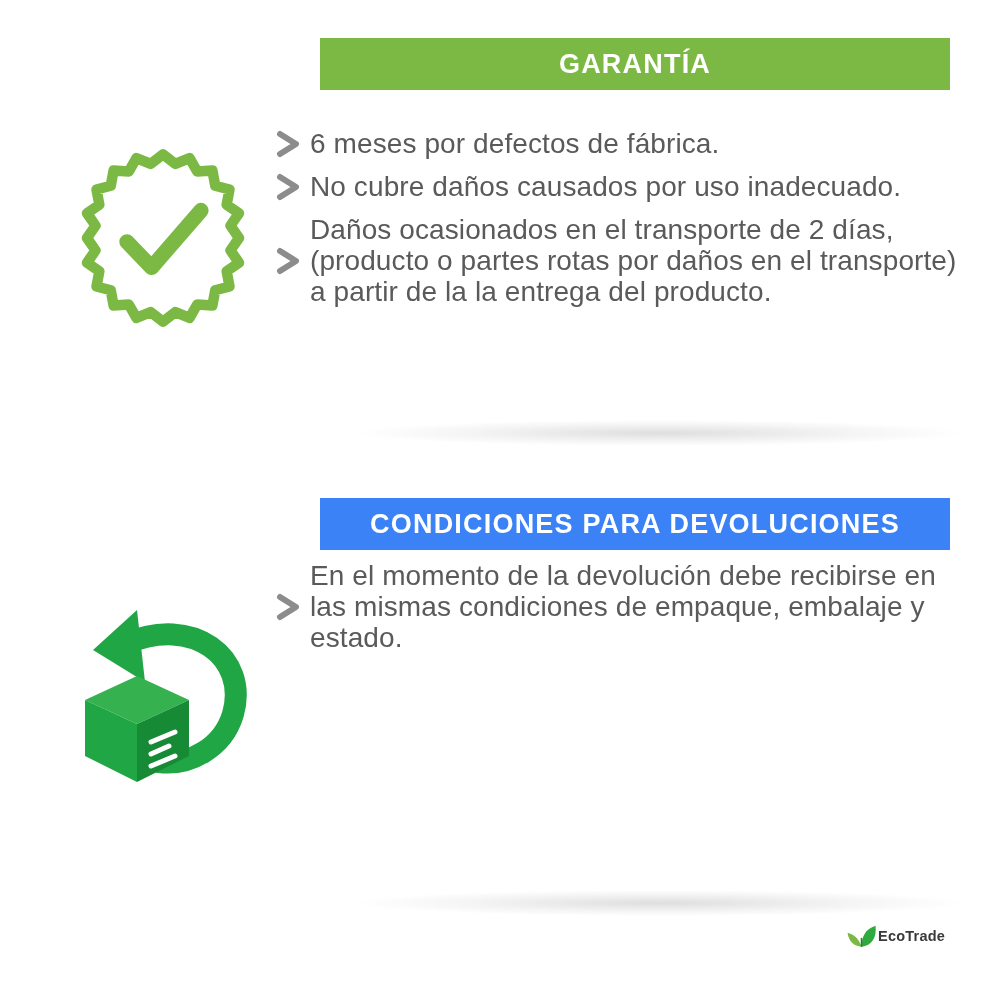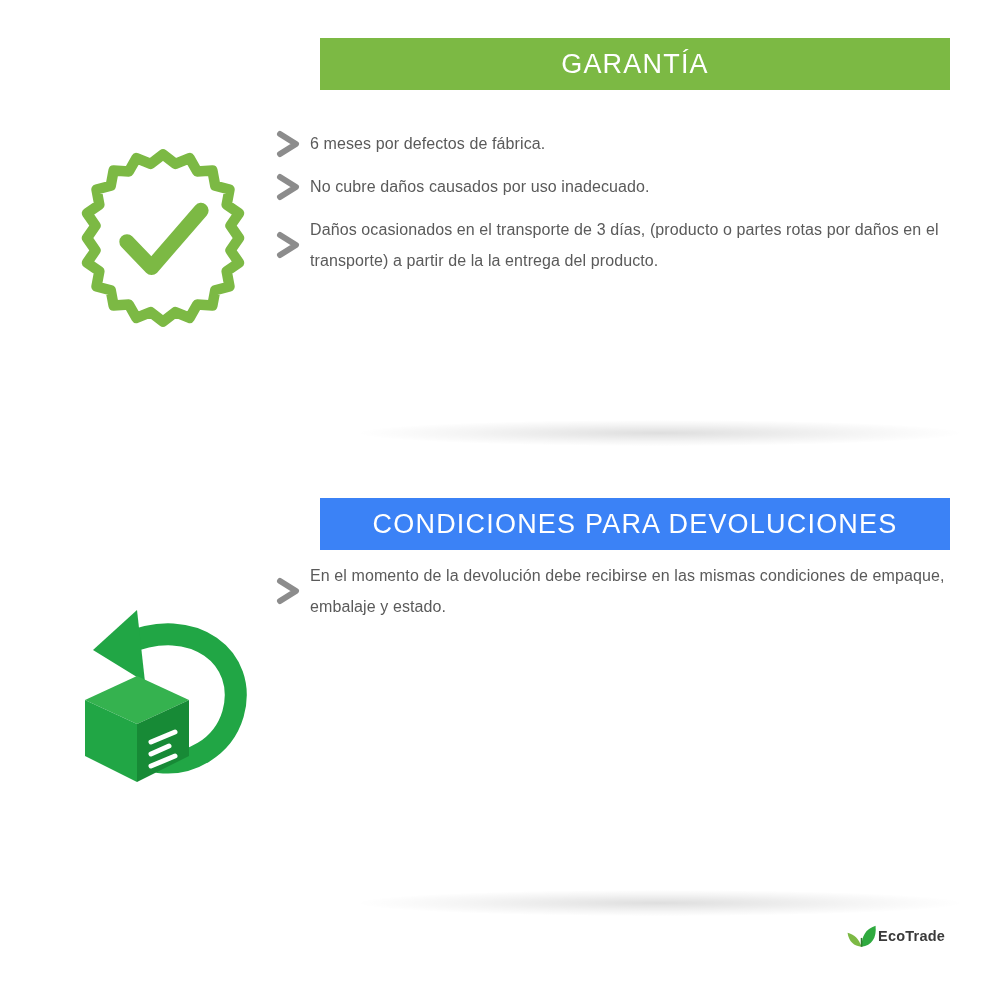"GARANTÍA" .banner-text { font-weight: normal -> bold }
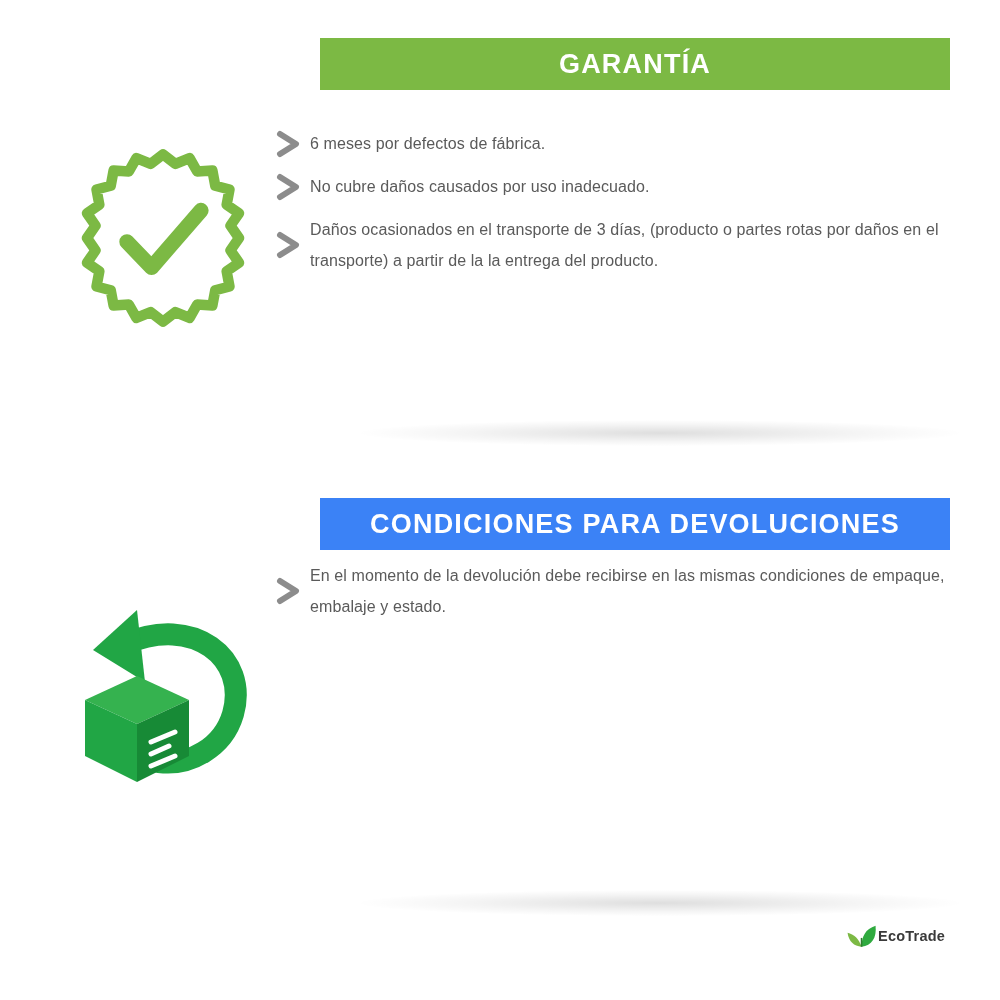"6 meses por defectos de" .bullet-text { font-size: 16px -> 28px }
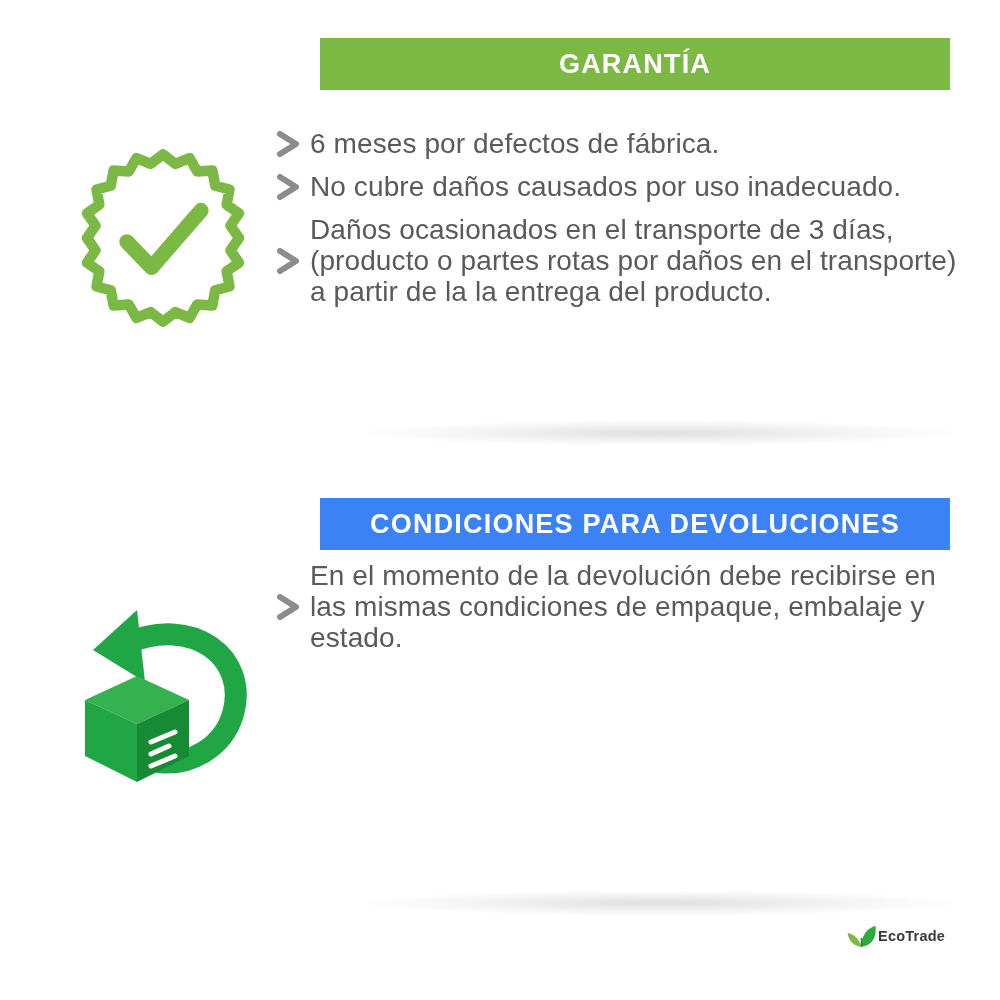"Daños ocasionados en el transporte" div.bullet-text { text: 3 -> 2 }
